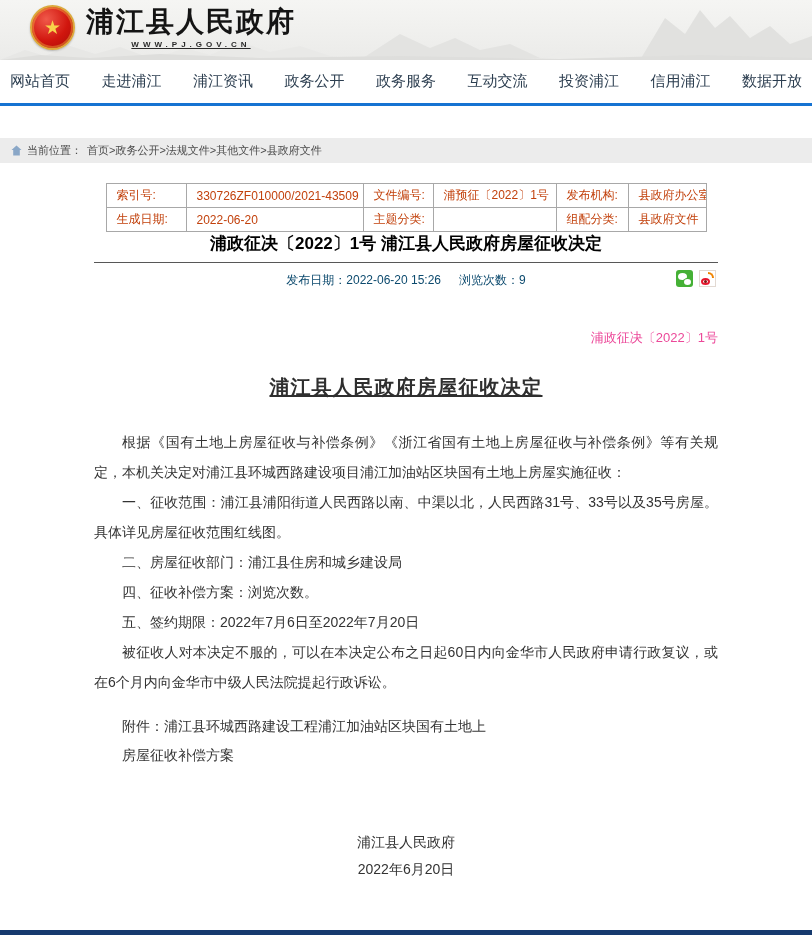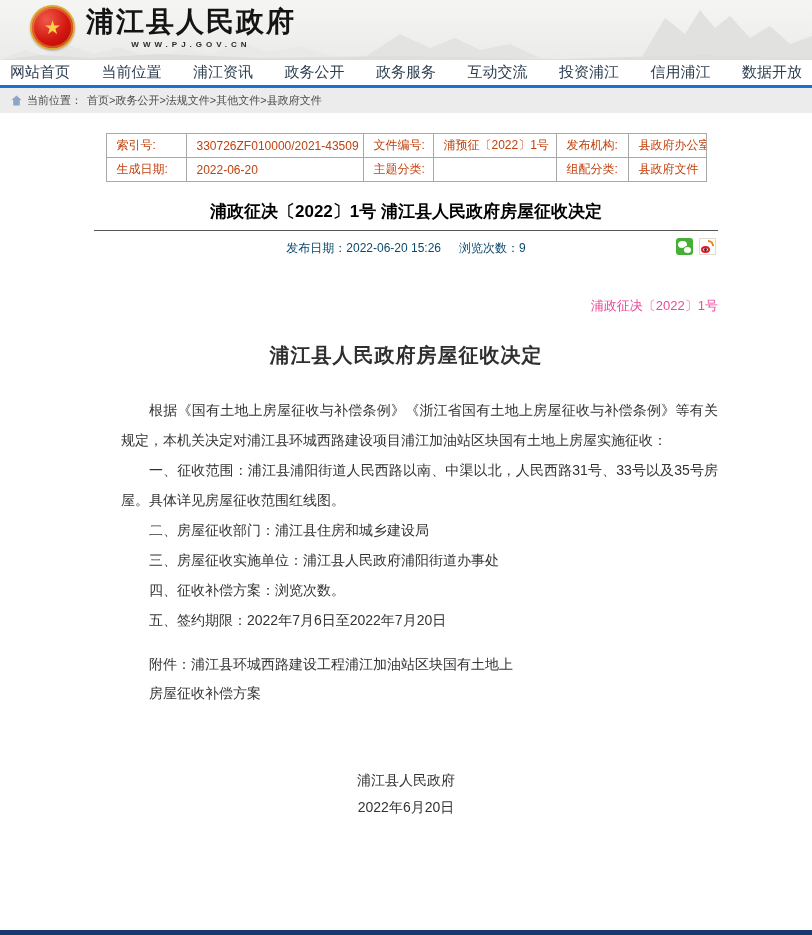"WWW.PJ.GOV.CN" .site-url { text-decoration: none -> underline }
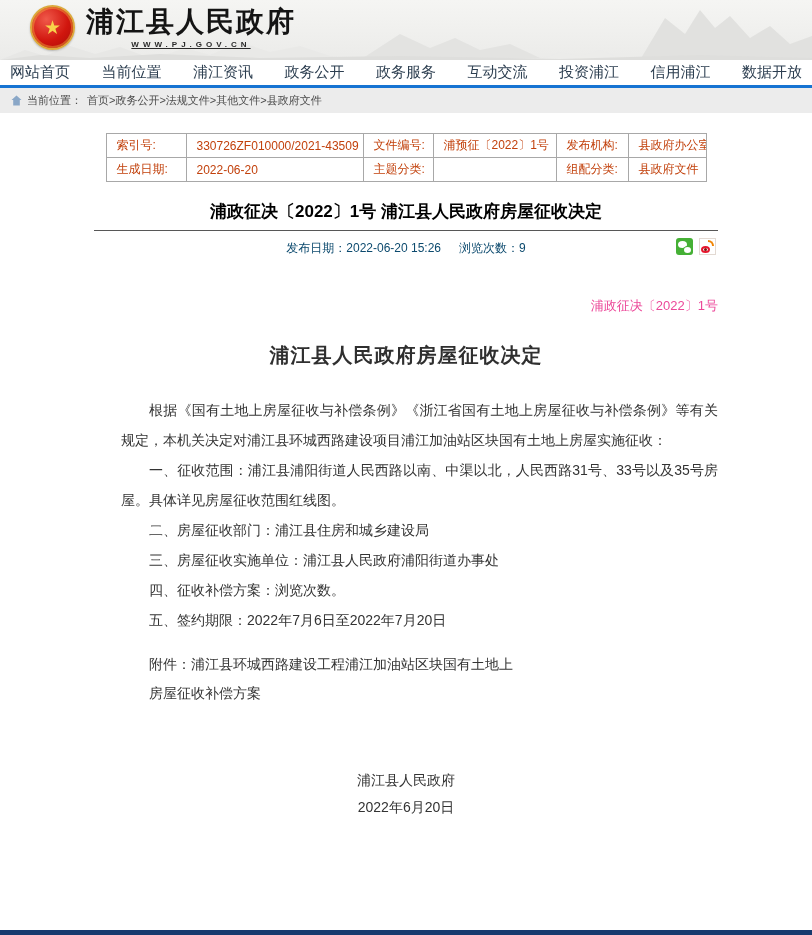"网站首页" .nav { height: 28px -> 46px }
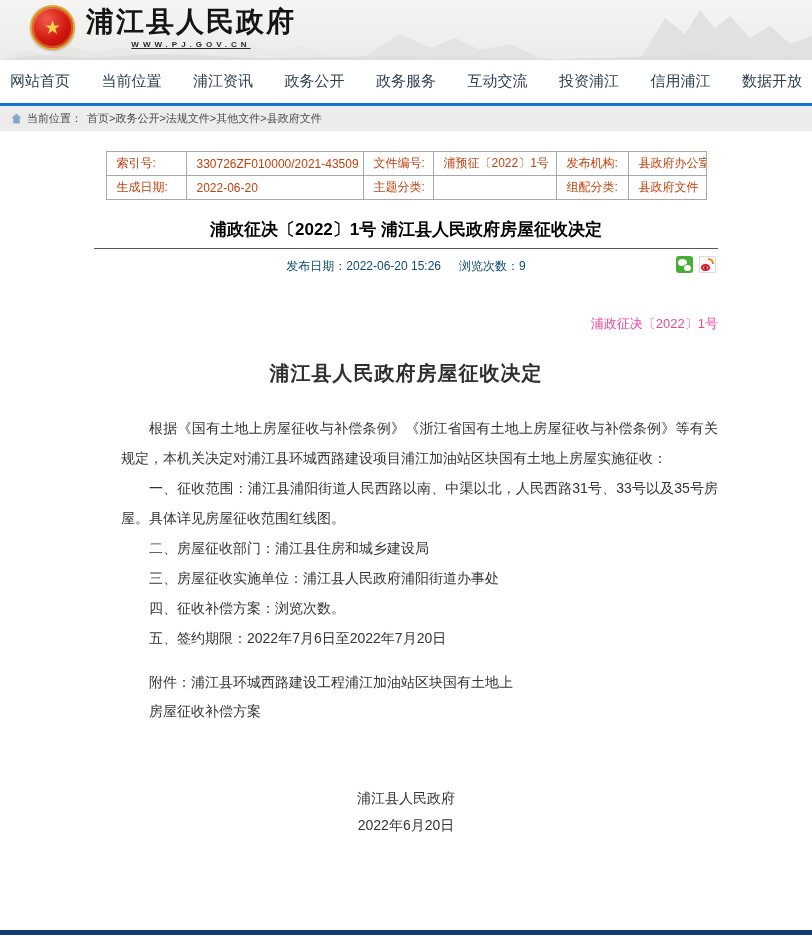"当前位置" span.nav-item { text: 当前位置 -> 走进浦江 }
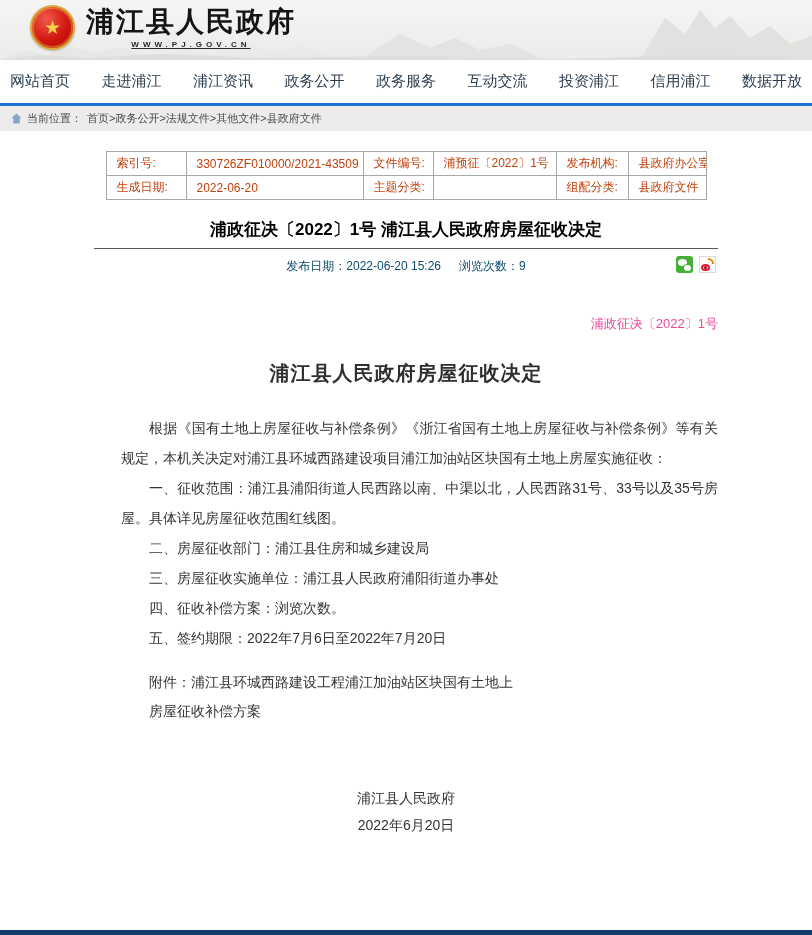"当前位置：" .breadcrumb { margin-top: none -> 32px }
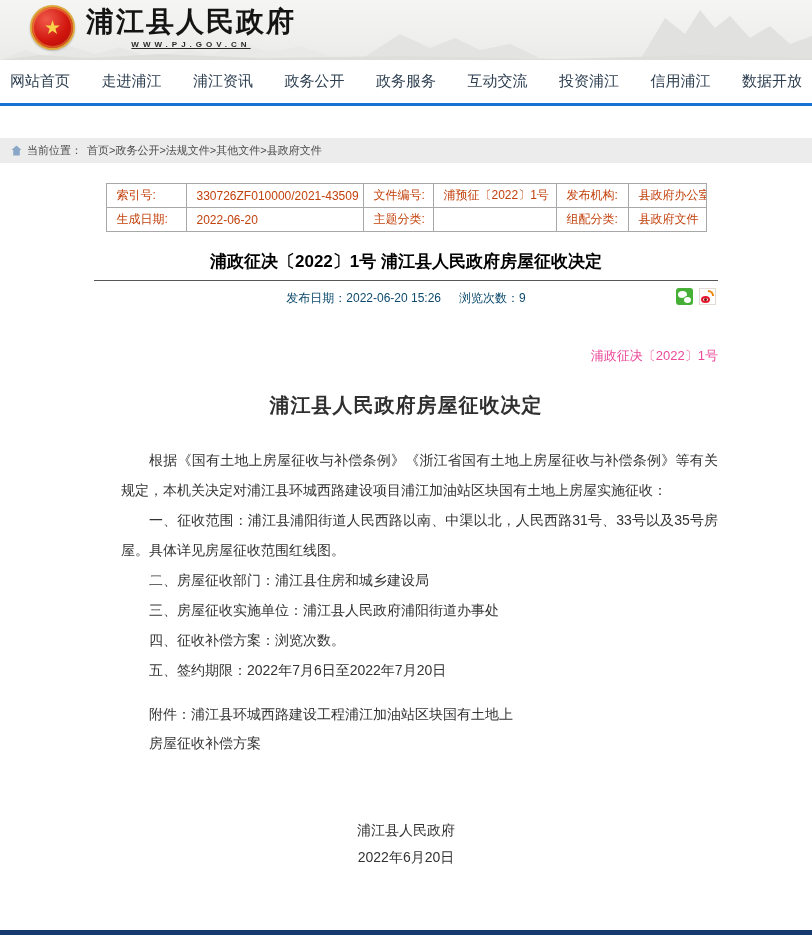"浦政征决〔2022〕1号 浦江县人民政府房屋征收决定" .article-title { margin-top: 18px -> 0 }
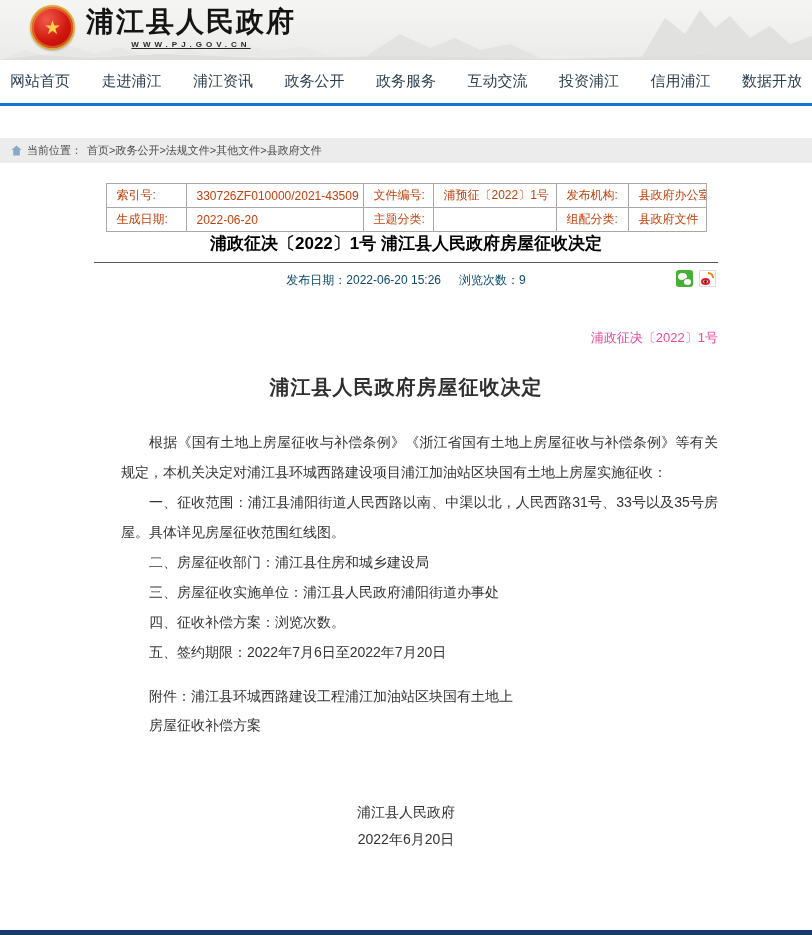"浦江县人民政府房屋征收决定" .doc-heading { text-decoration: none -> underline }
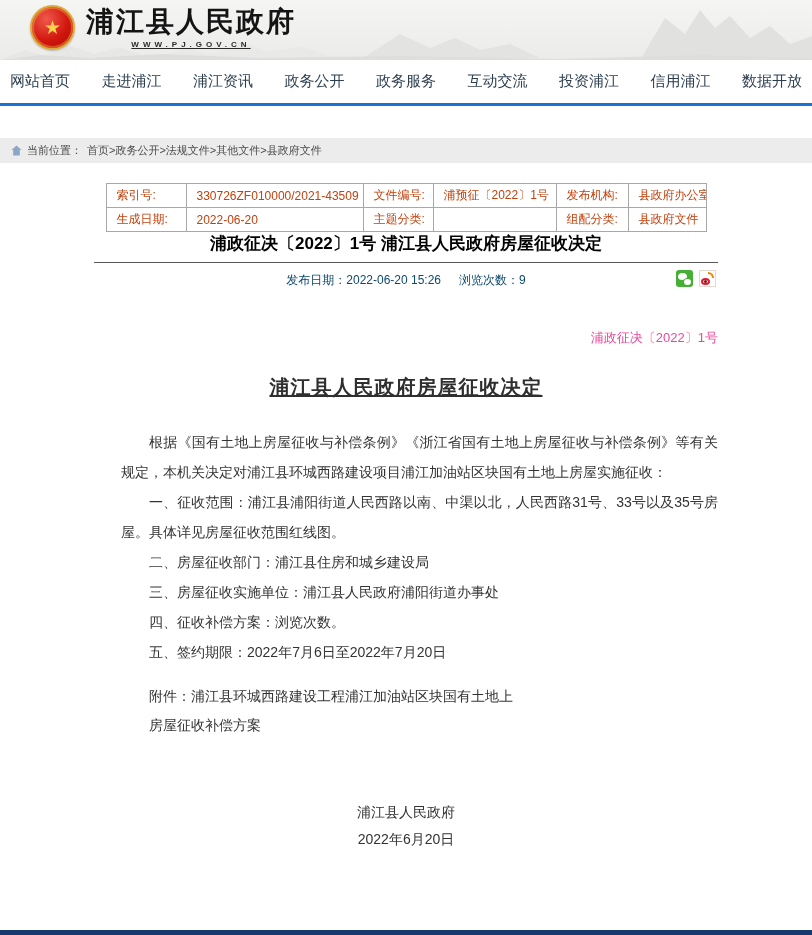"根据《国有土地上房屋征收与补偿条例》《浙江省国有土地上房屋征收与补偿条例》等有关" .doc-body { margin-left: 27px -> none }
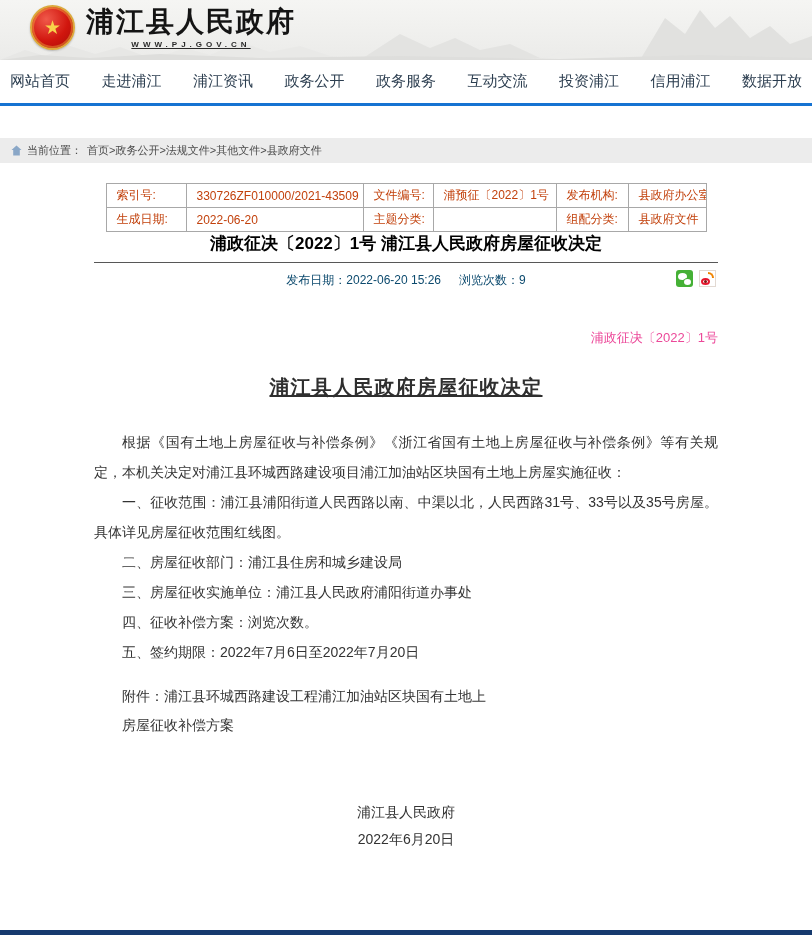"三、房屋征收实施单位：浦江县人民政府浦阳街道办事处" p { html: <p>三、房屋征收实施单位：浦江县人民政府浦阳街道办事处</p> -> none }
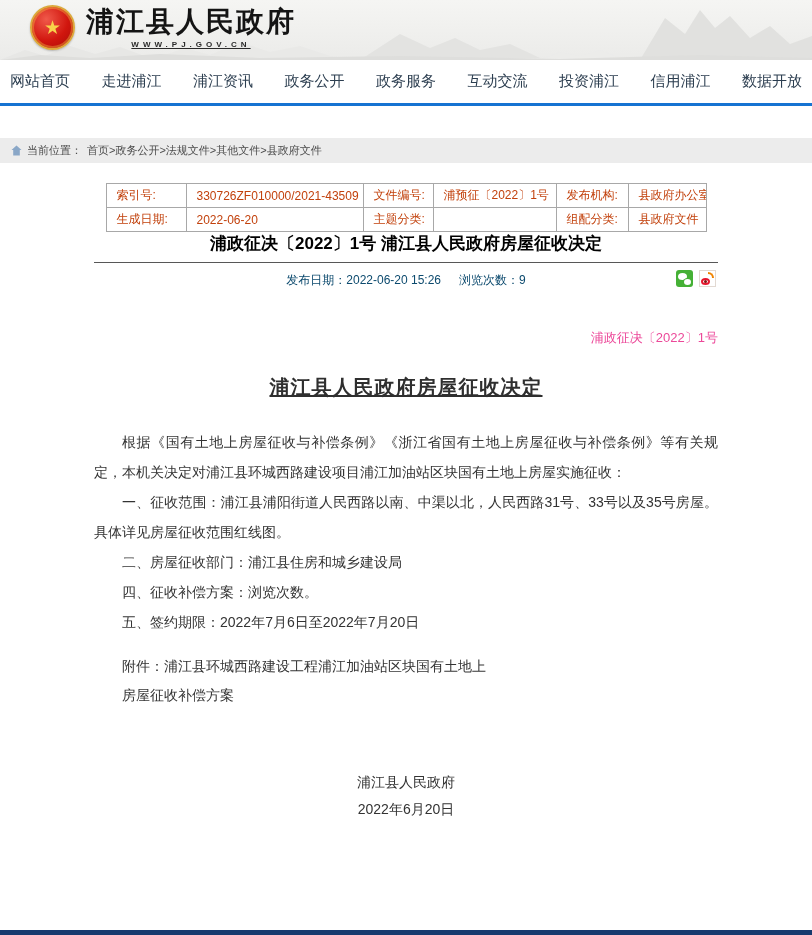"被征收人对本决定不服的，可以在本决定公布之日起60日内向金华市人民政府申请行政复" p { html: none -> <p>被征收人对本决定不服的，可以在本决定公布之日起60日内向金华市人民政府申请行政复议，或在6个月内向金华市中级人民法院提起行政诉讼。</p> }
